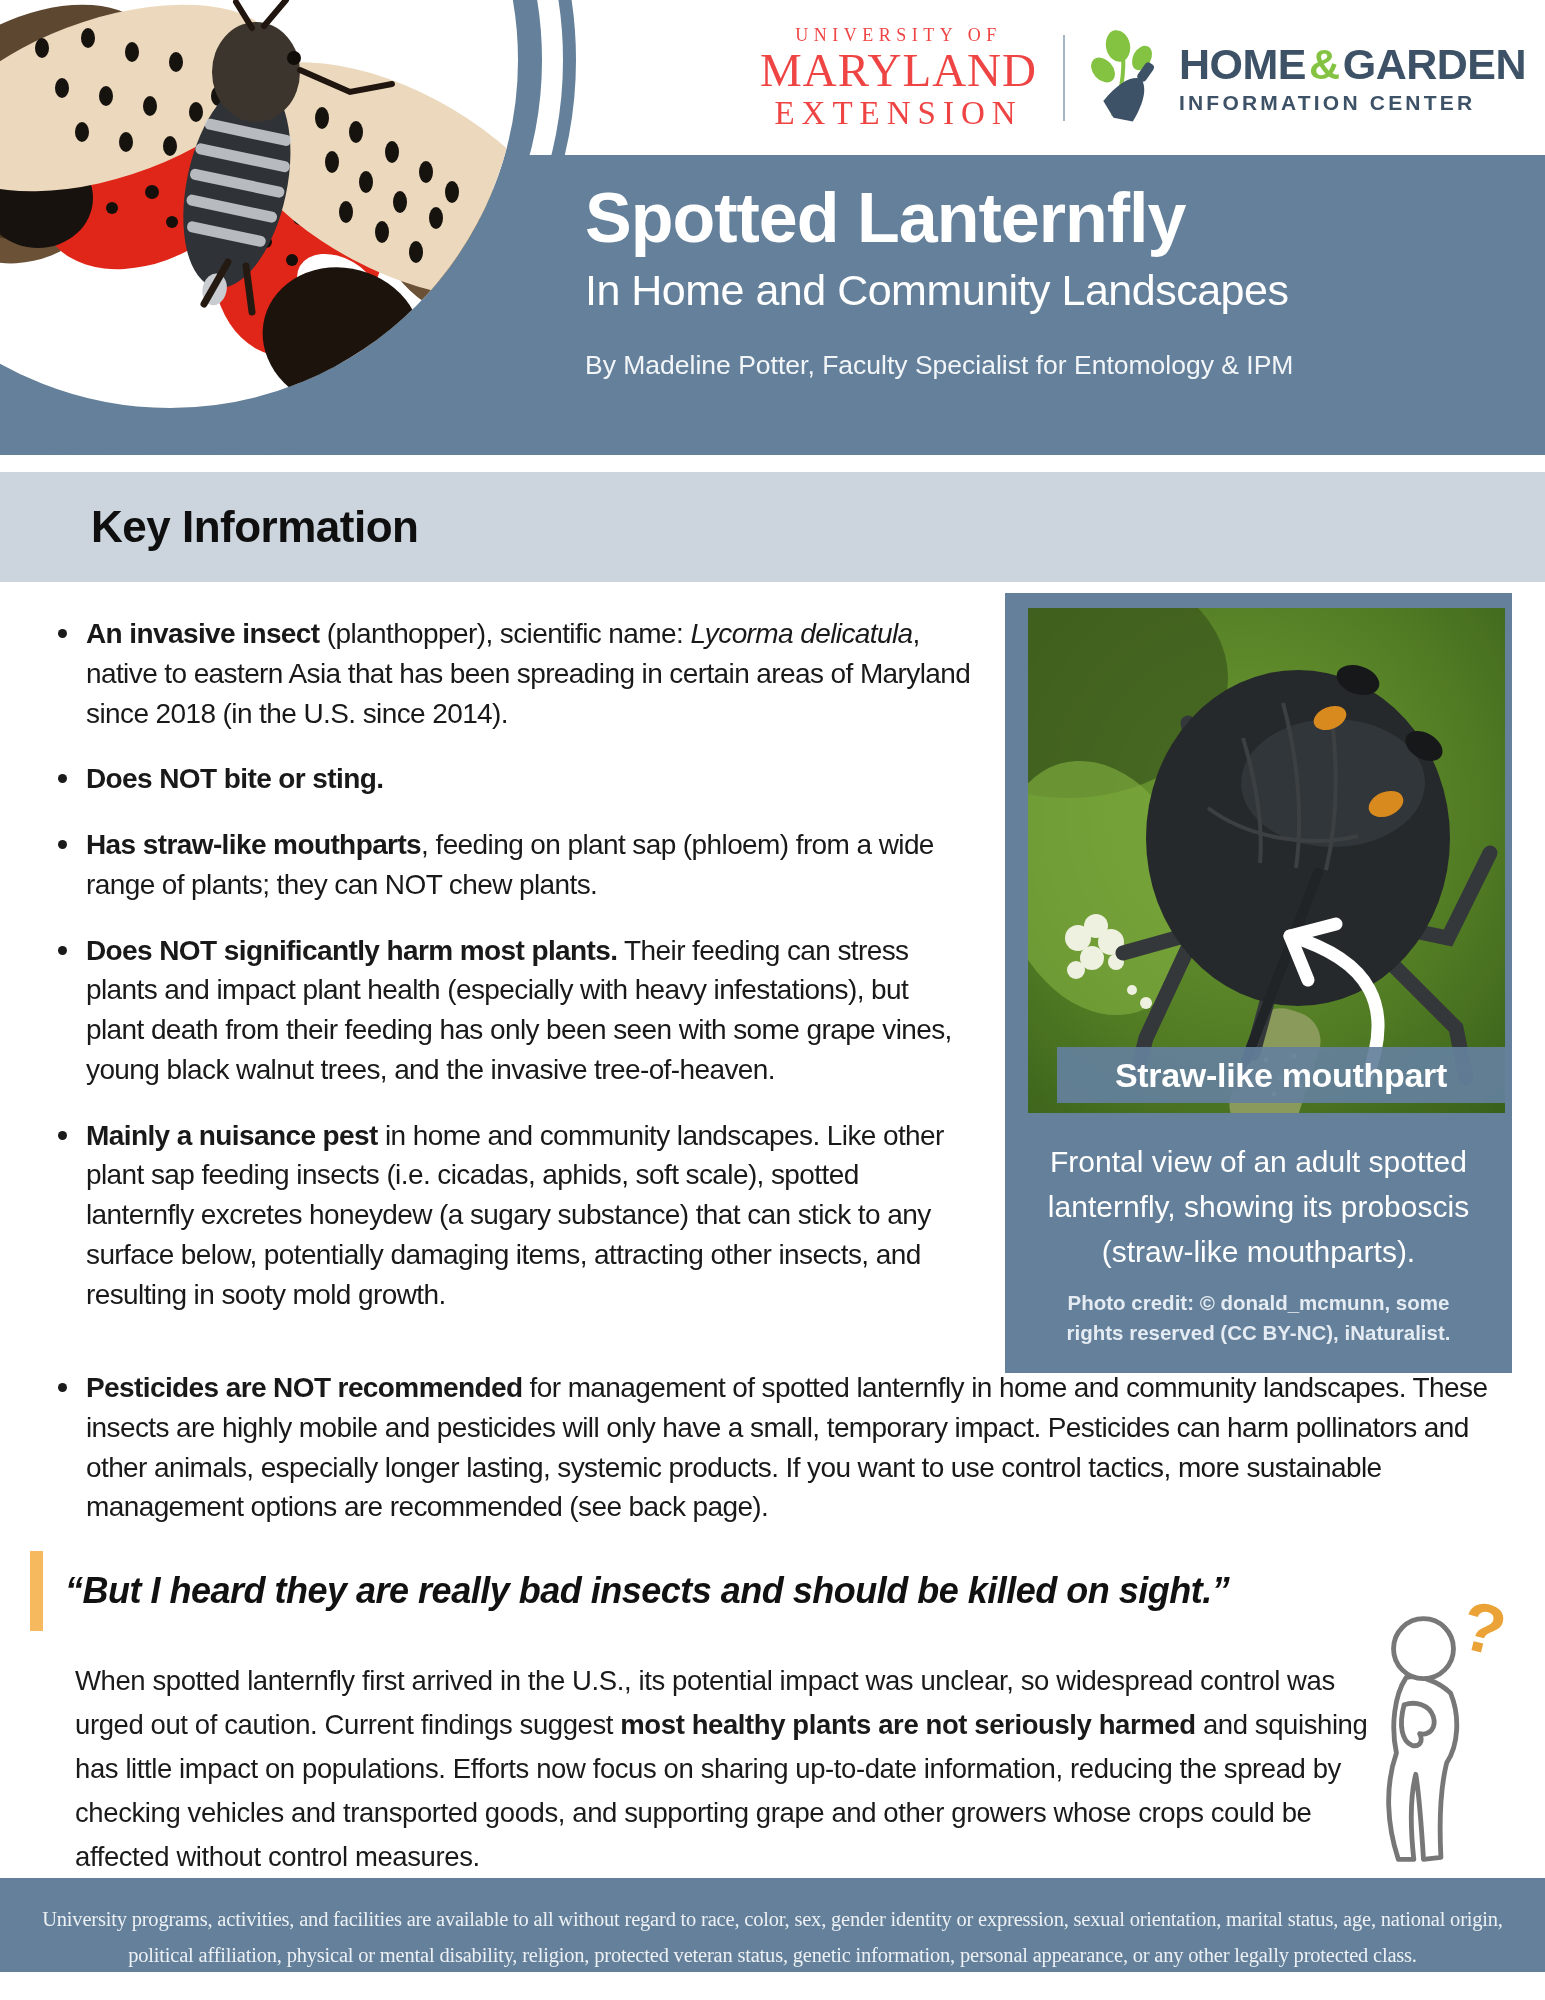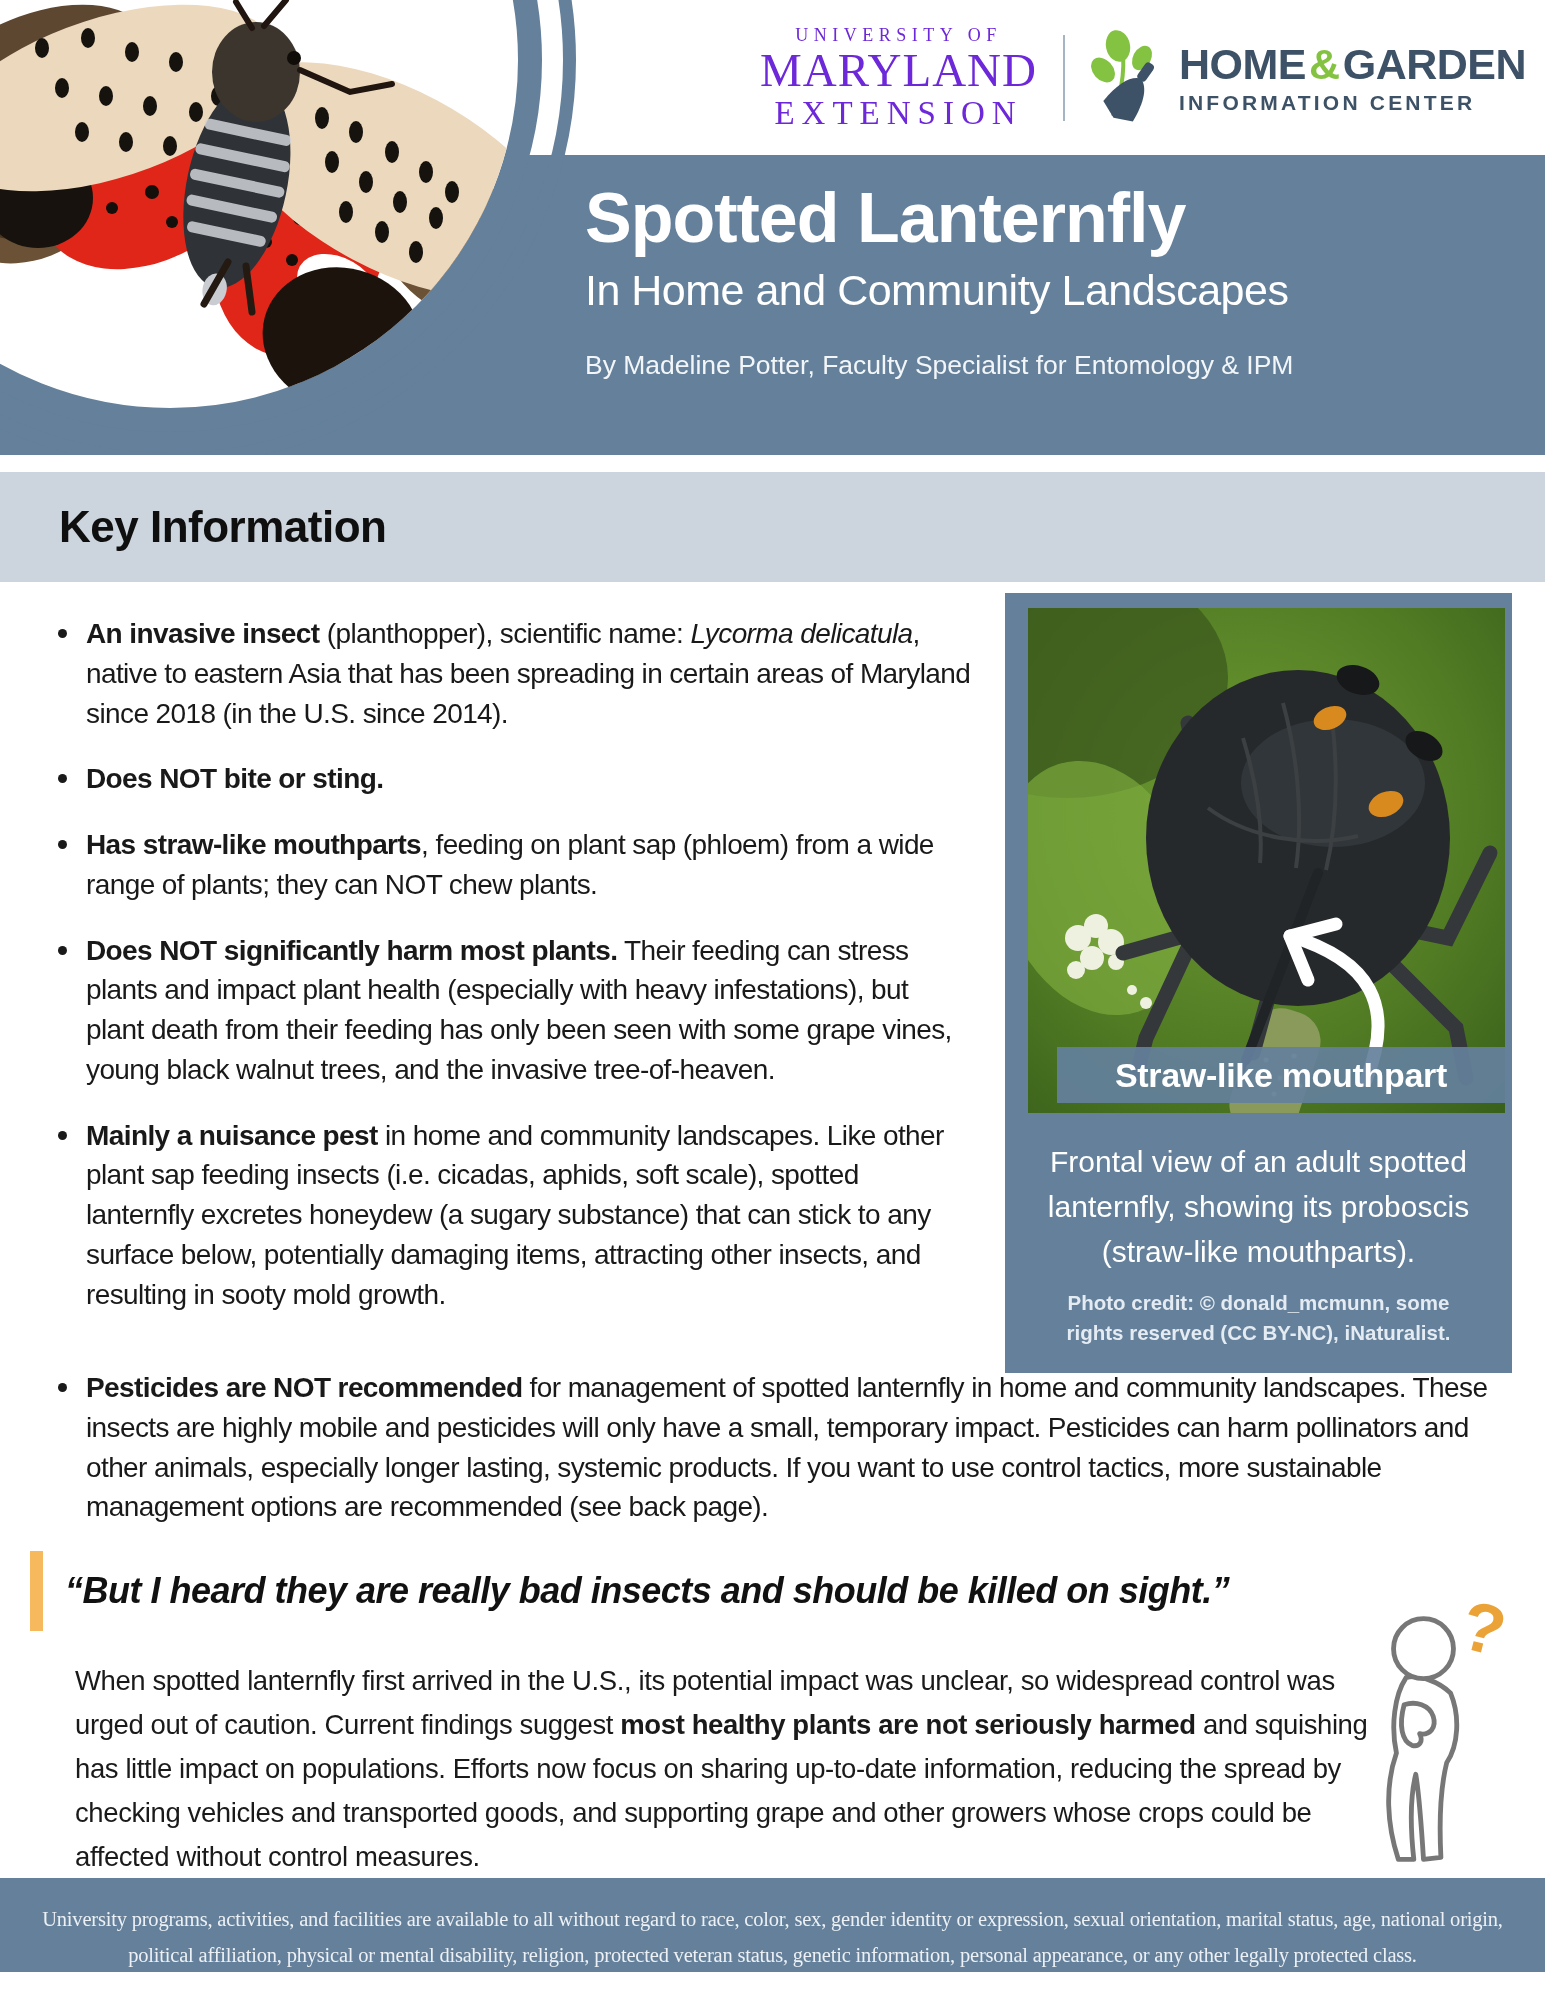"UNIVERSITY OF" .umd-logo { color: #6d28d9 -> #ef4444 }
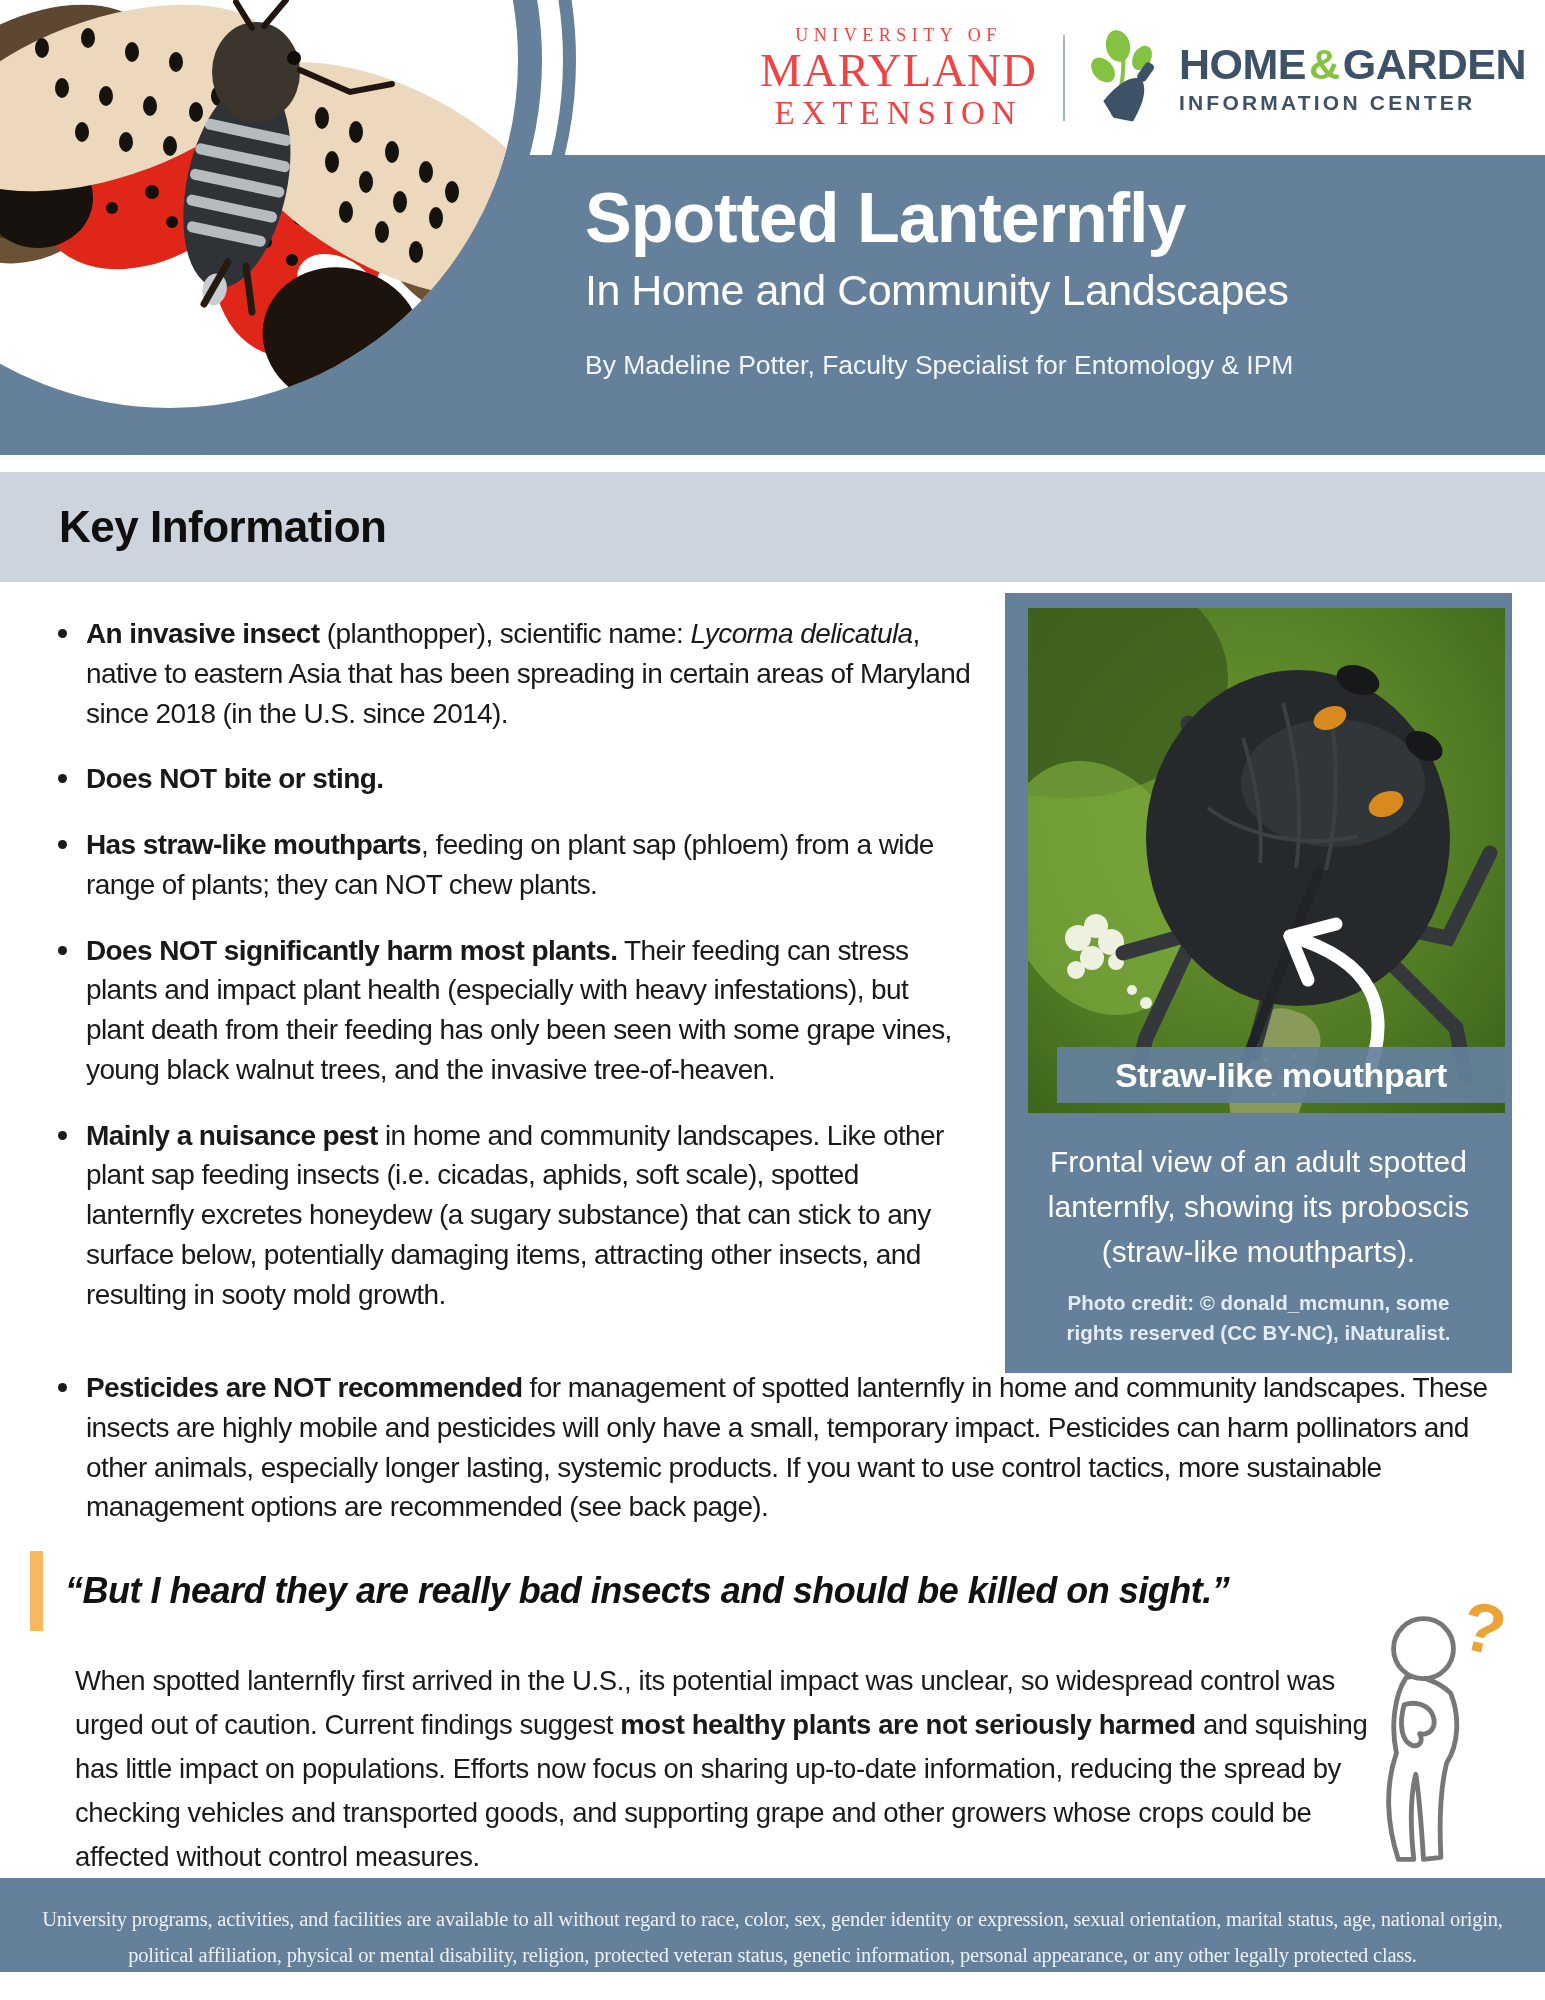"Key Information" #key-band h2 { padding-left: 59px -> 91px }
